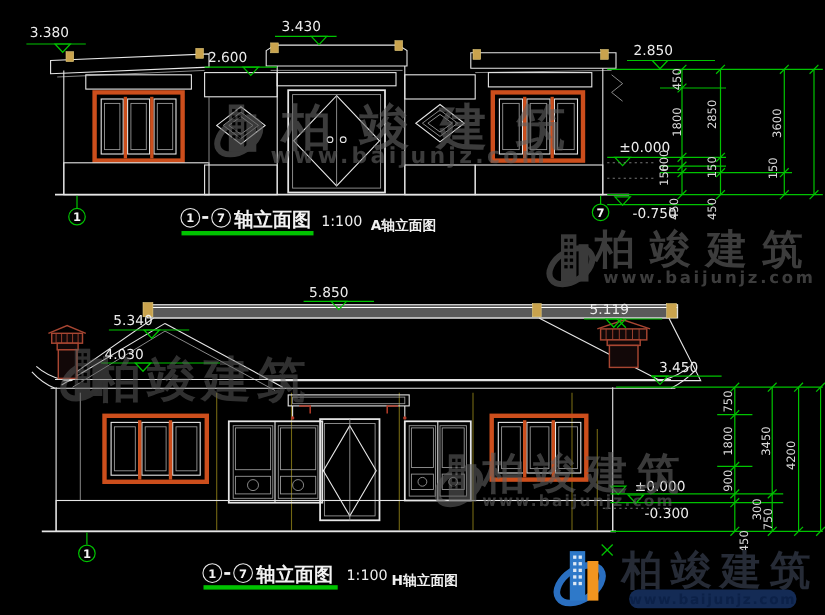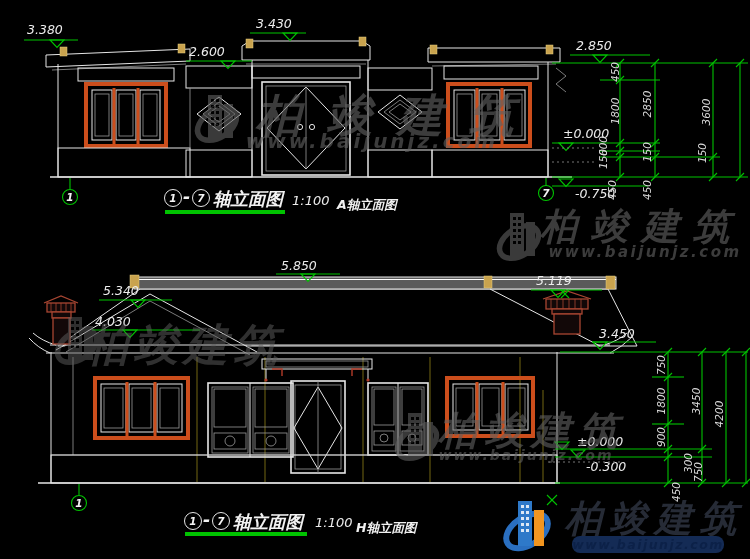"3.380" .stage { font-style: italic -> none }
